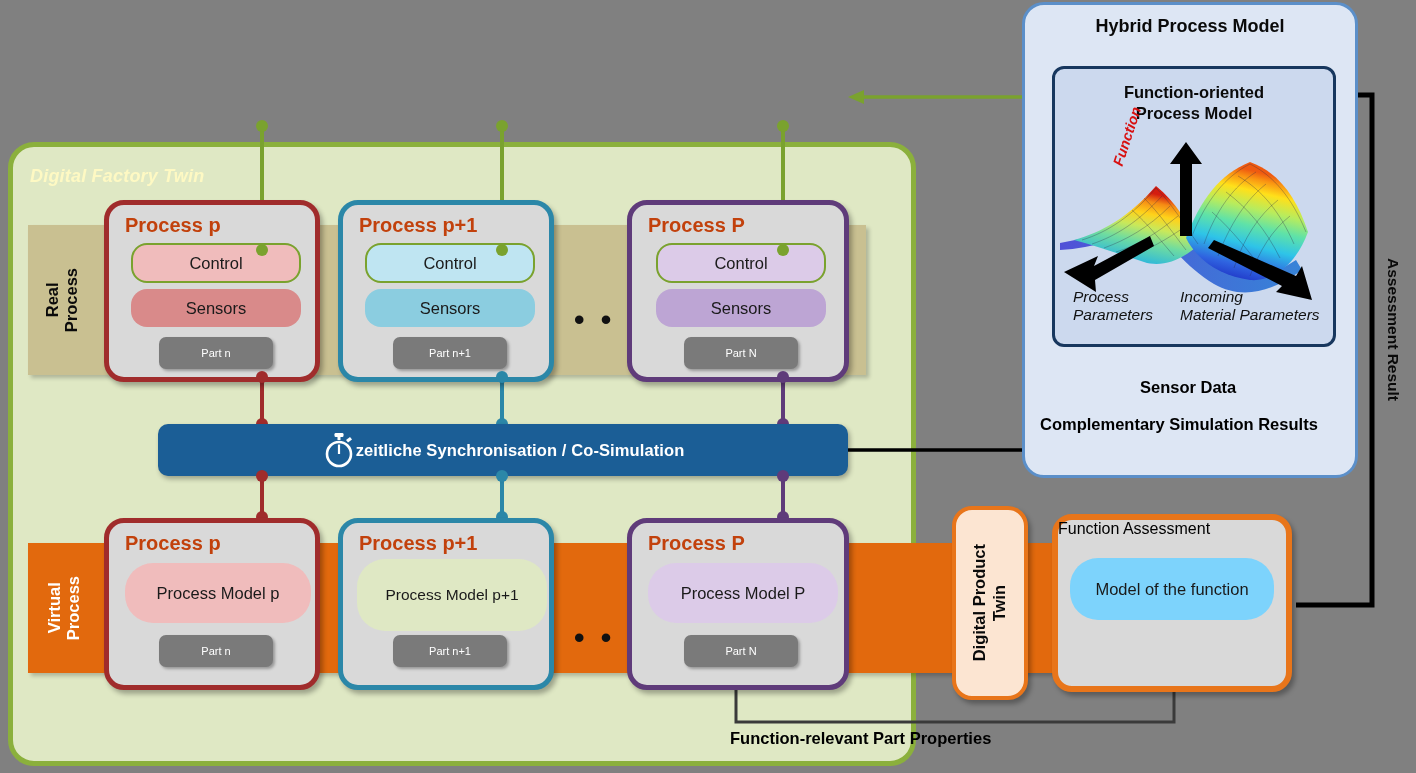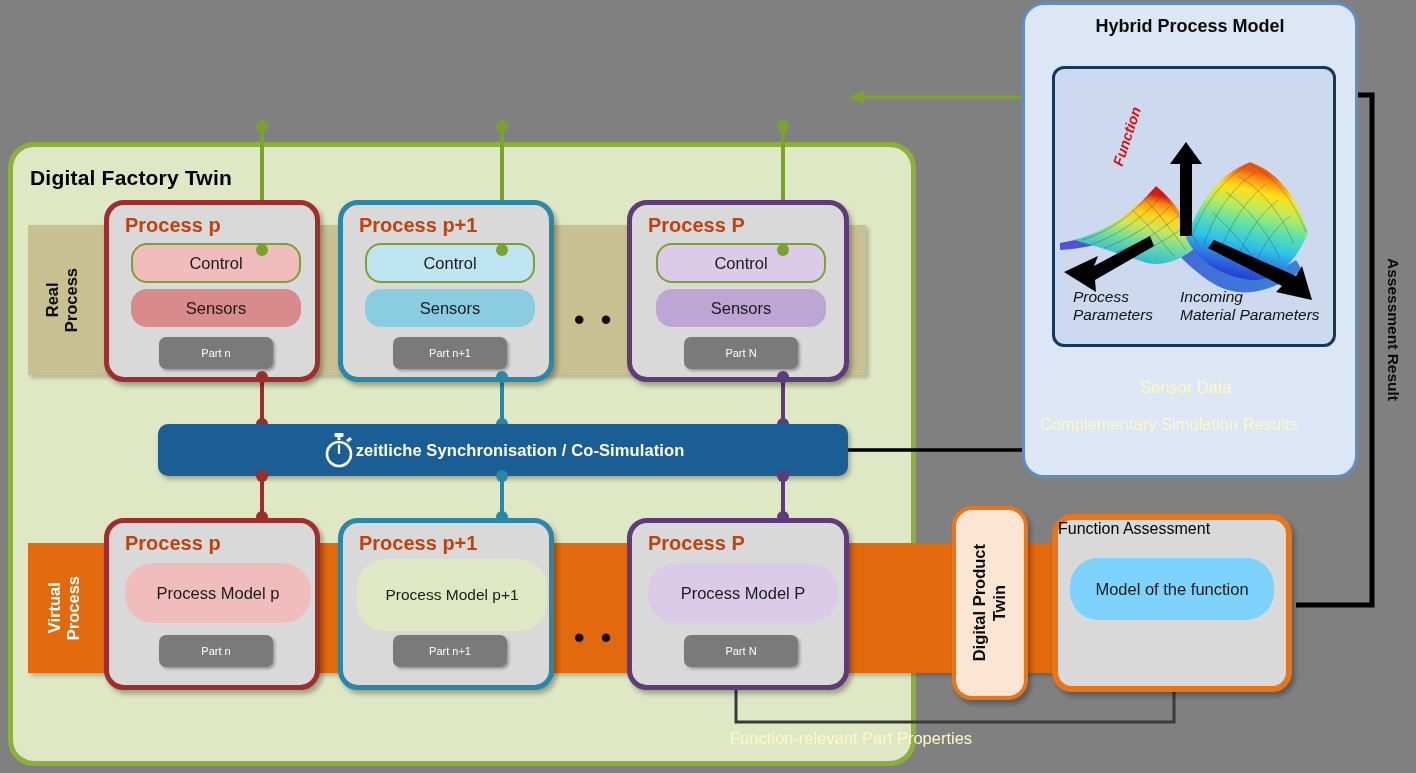"Function-oriented" div.abs { html: none -> <div> <span>Function-oriented</span><br> <span>Process Model</span> </div> }
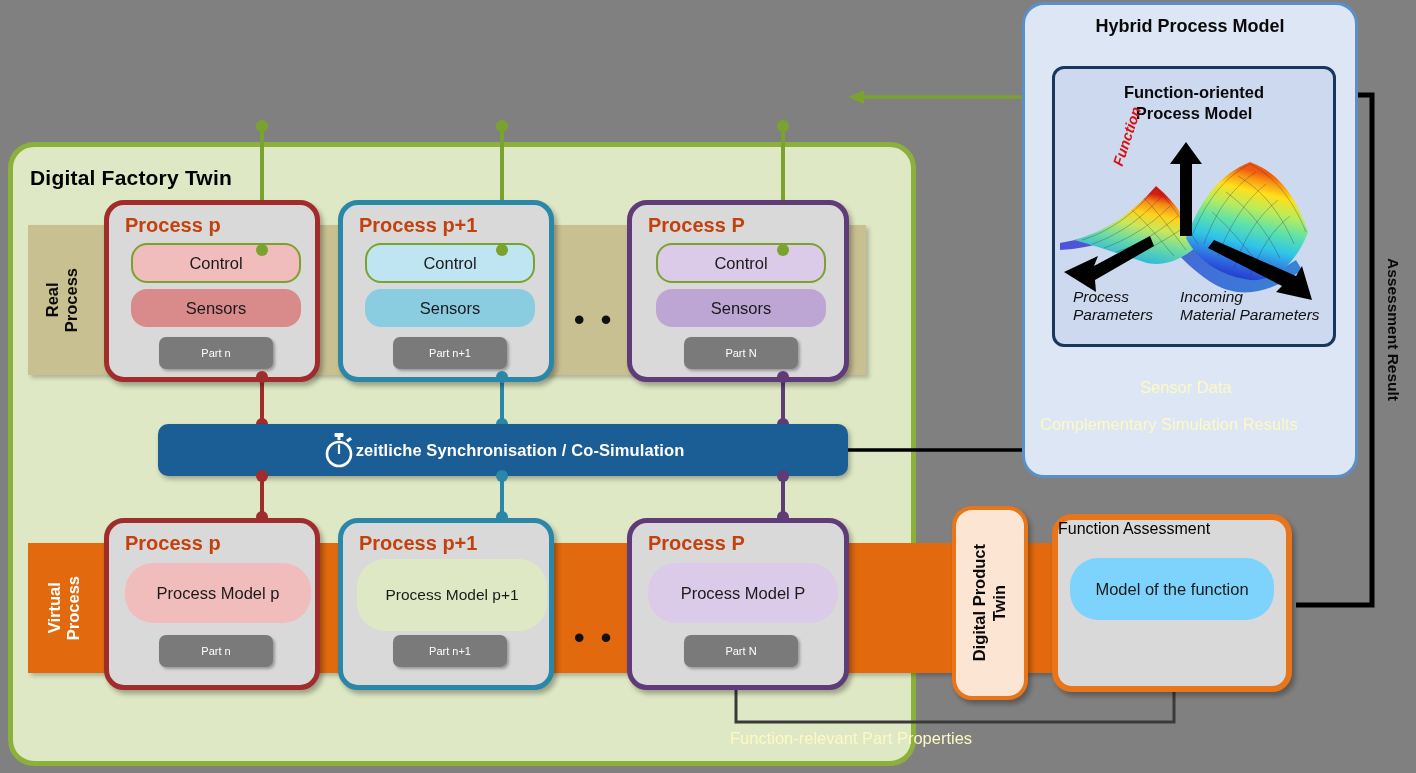"Digital Factory Twin" #dft-title { color: #000000 -> #fef9c3; font-size: 21px -> 18px; font-style: none -> italic }
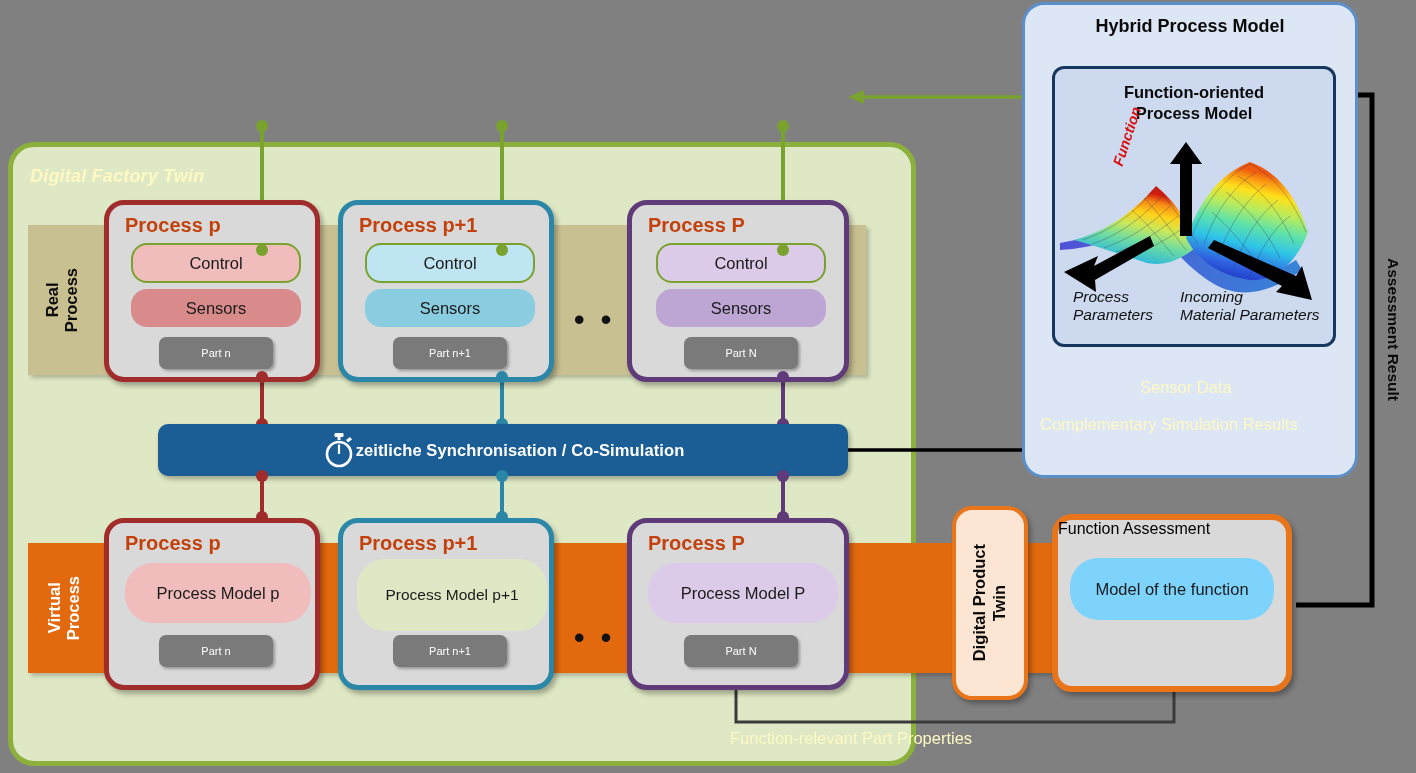"Sensor Data" .lbl-bold { color: #fef9c3 -> #000000; font-weight: normal -> bold }
